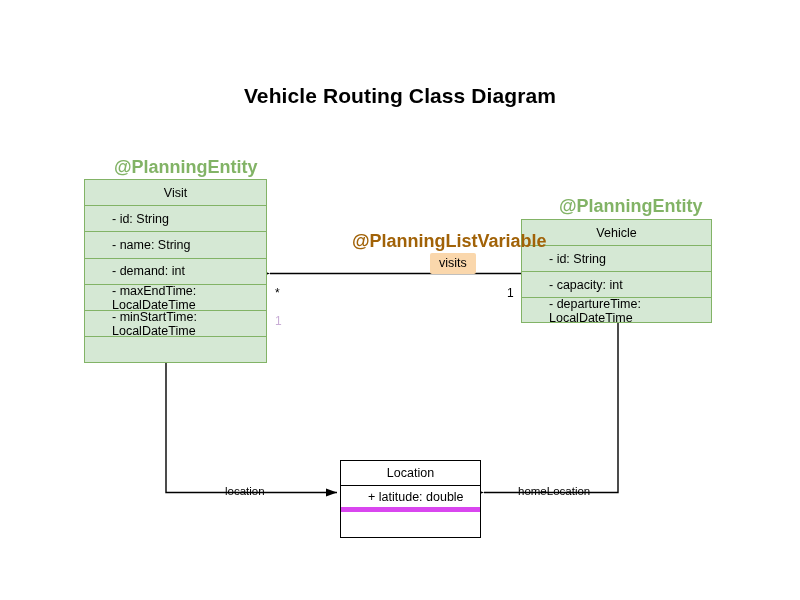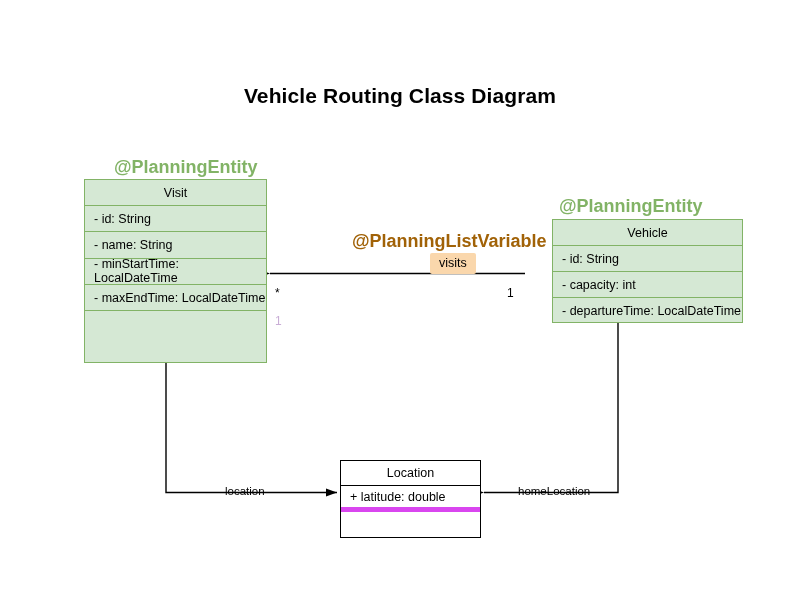"- id: String" .uml-class .attr { padding-left: 9px -> 27px }
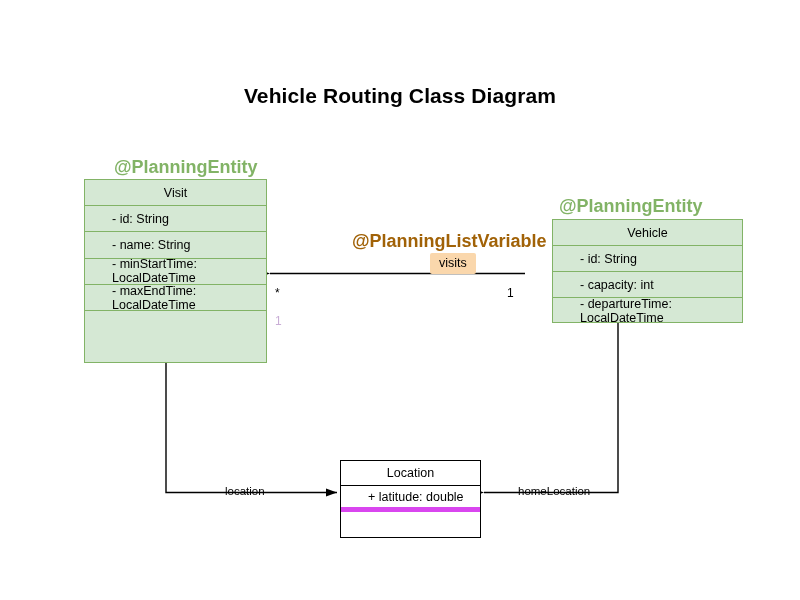"Vehicle" #vehicle-class { left: 552px -> 521px }
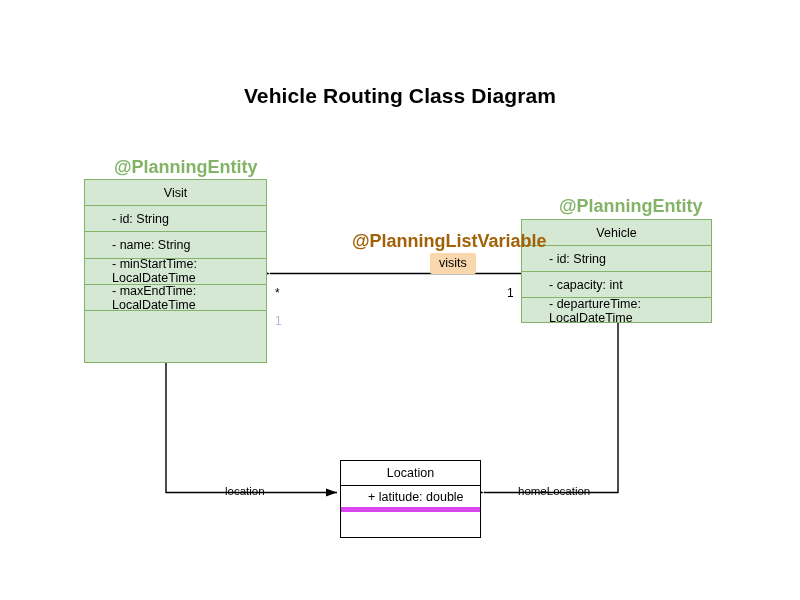"- demand: int" div.attr { html: none -> <div>- demand: int</div> }
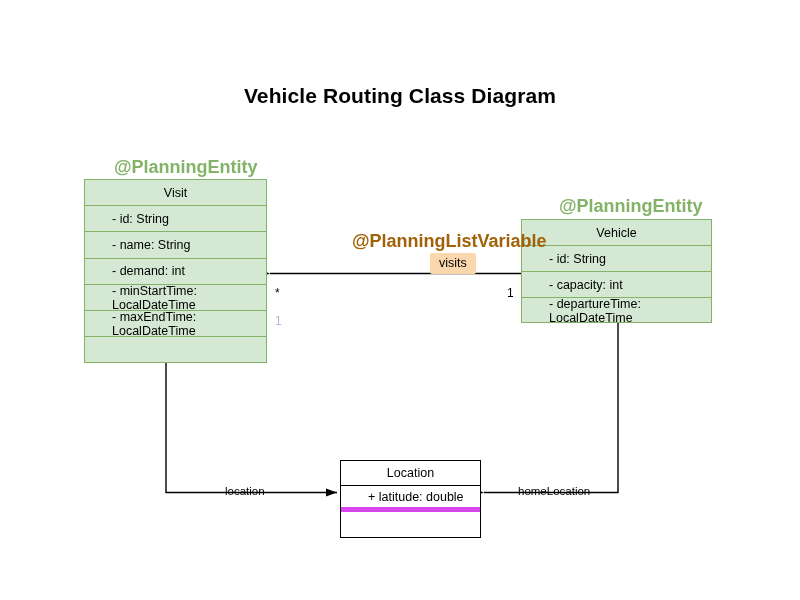"- minStartTime: LocalDateTime" div.attr { order: before "- maxEndTime: LocalDateTime" -> after "- maxEndTime: LocalDateTime" }
